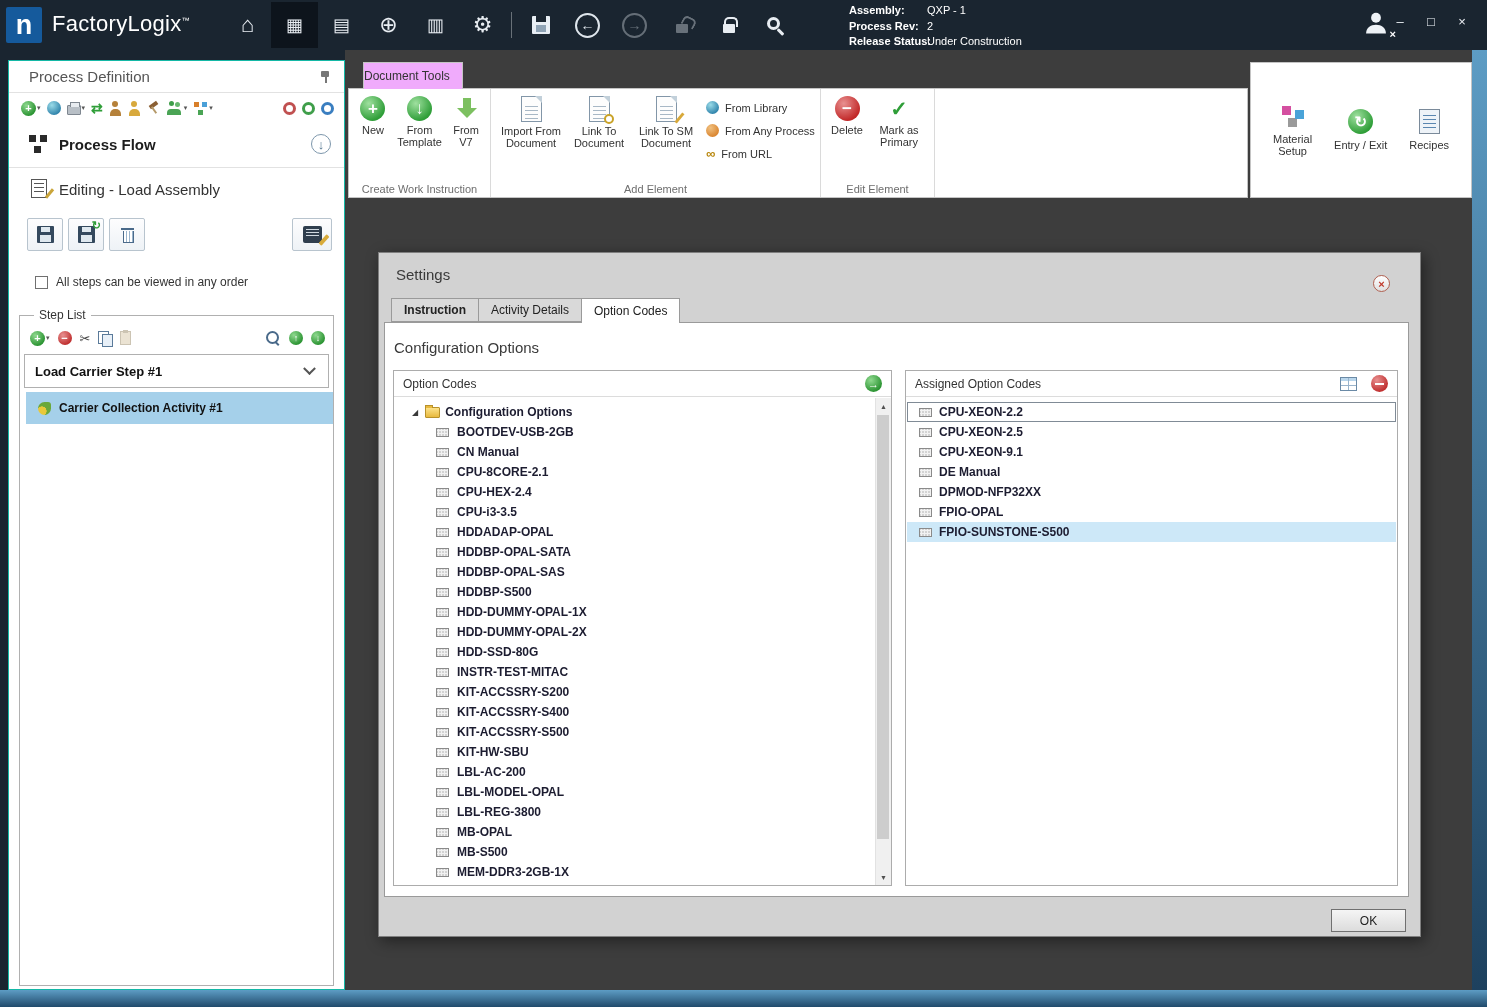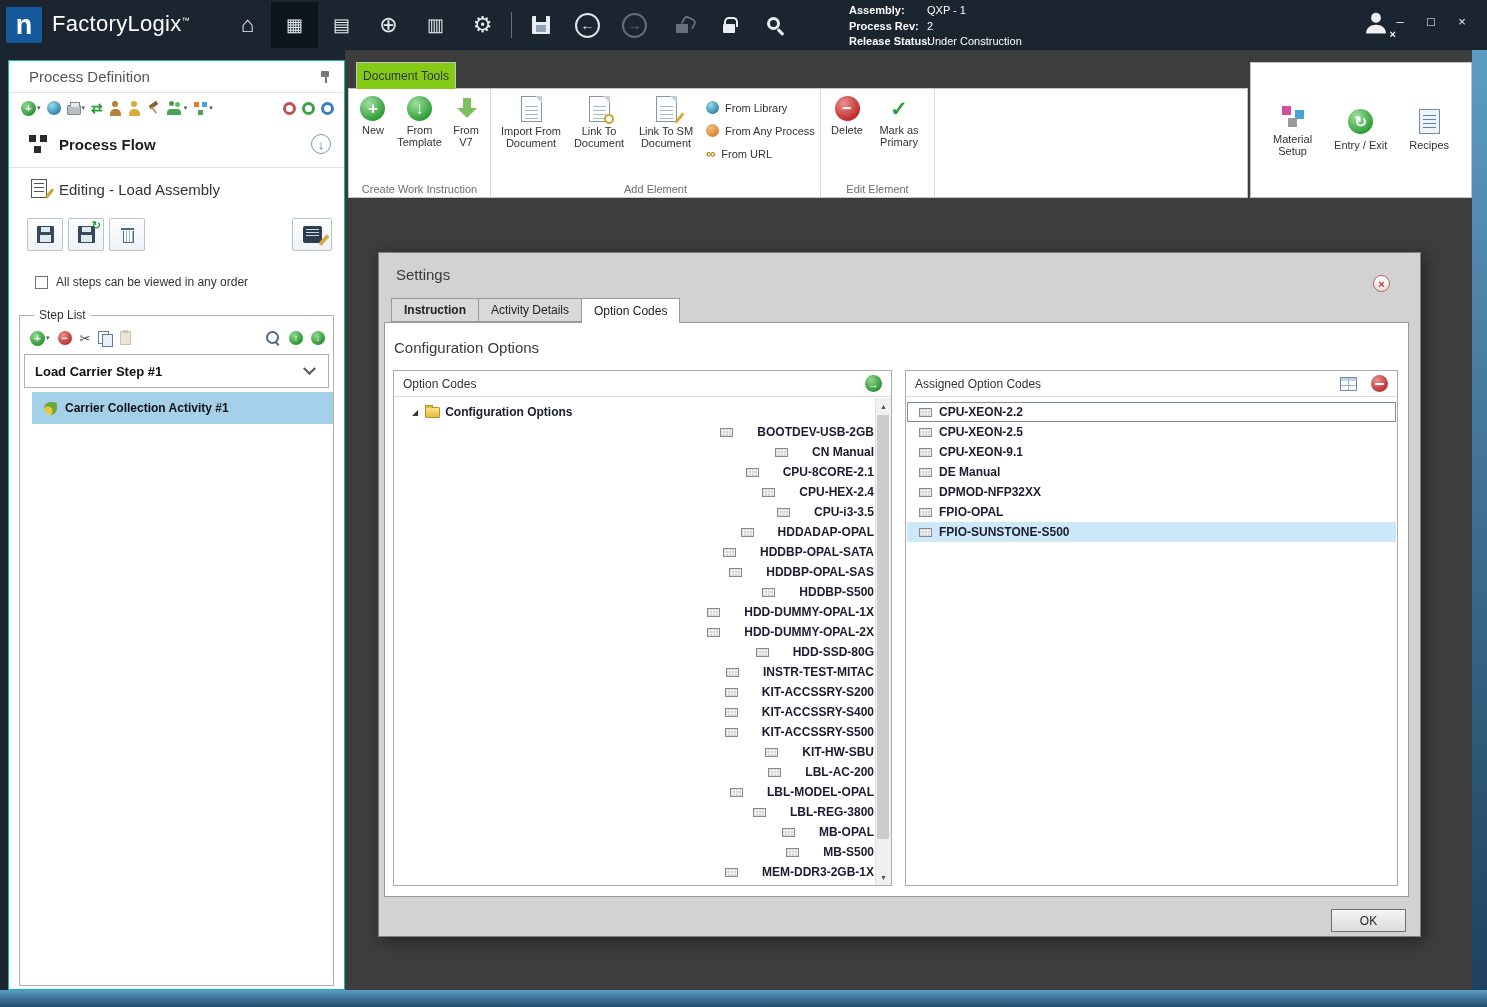"Document Tools" .rtab { background: #84cc16 -> #f0abfc; justify-content: center -> none; left: 8px -> 15px }
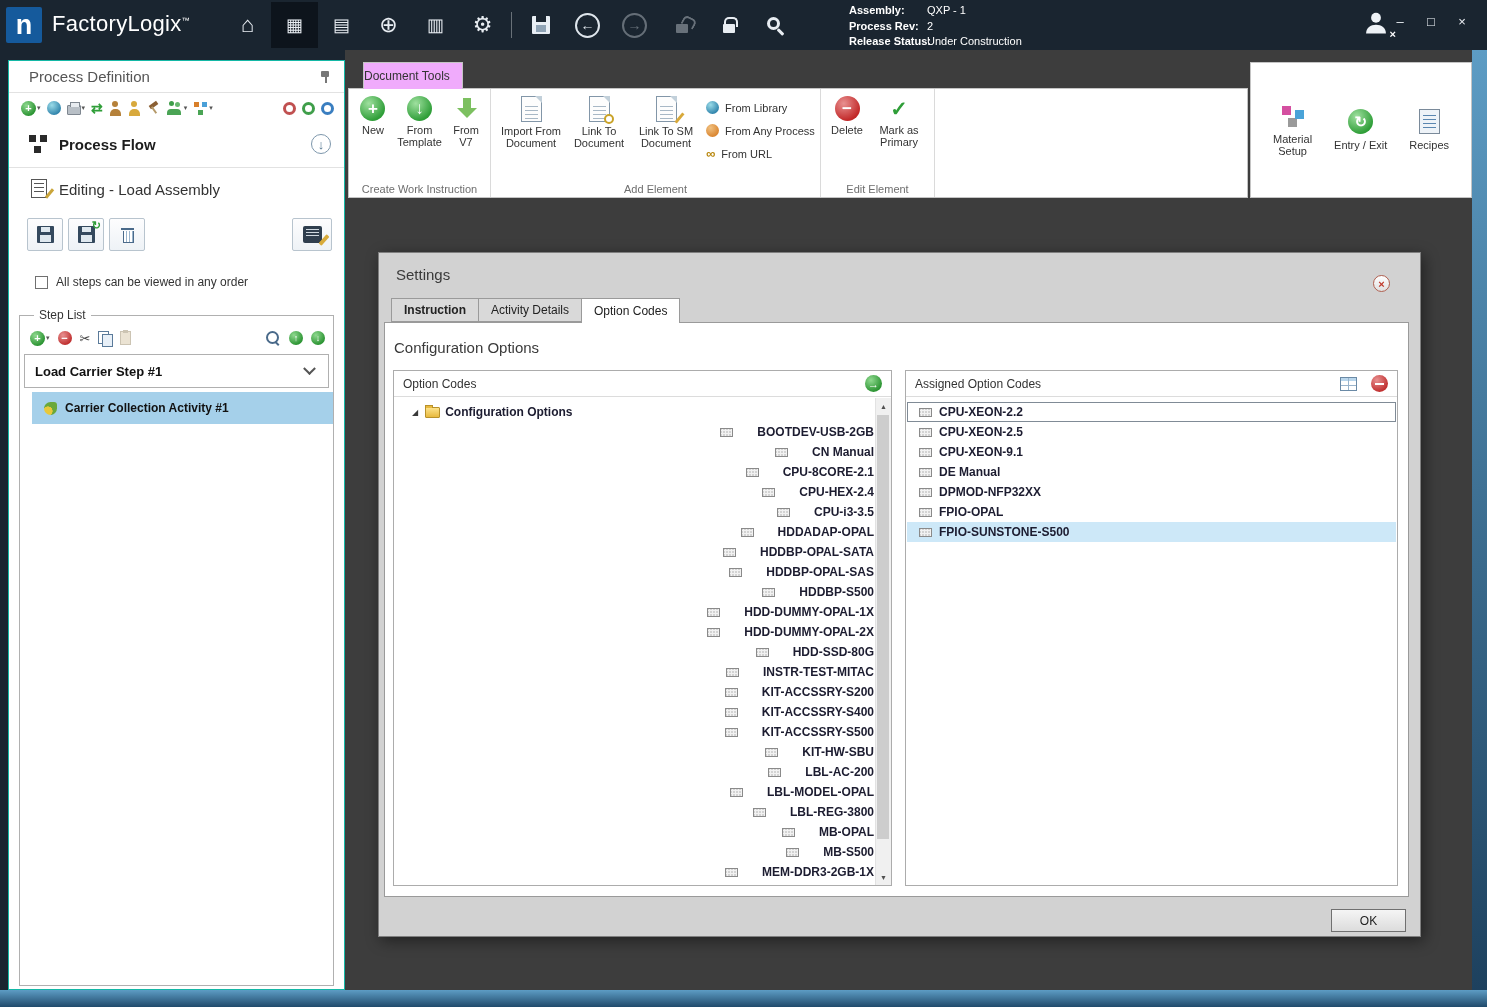"Carrier Collection Activity #1" .activity-row { left: 12px -> 6px }
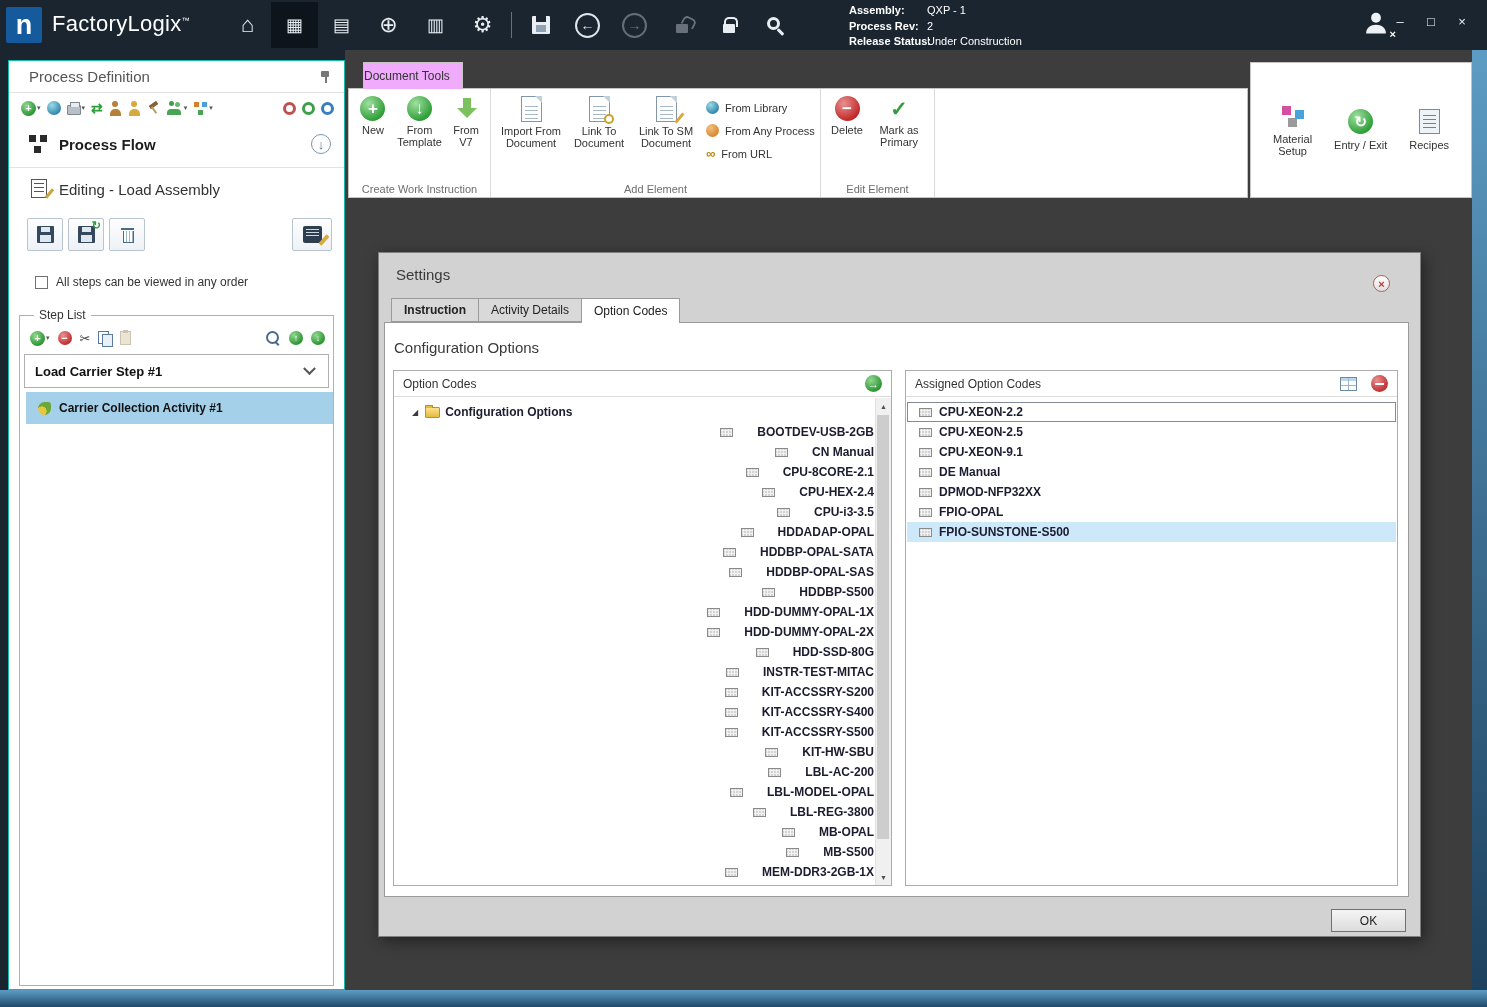"BOOTDEV-USB-2GB" .trow.child { gap: 24px -> 8px; justify-content: flex-end -> none }
